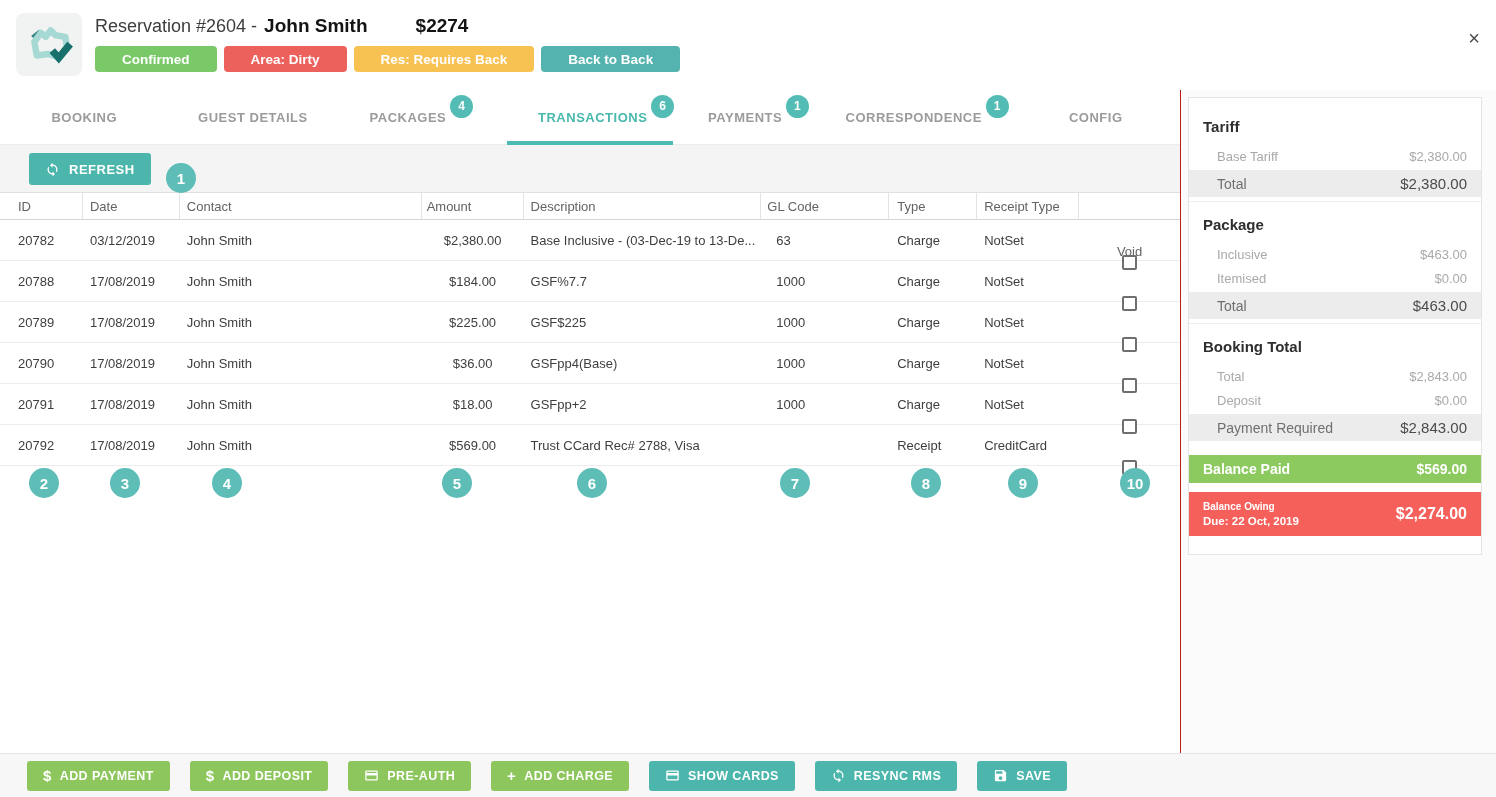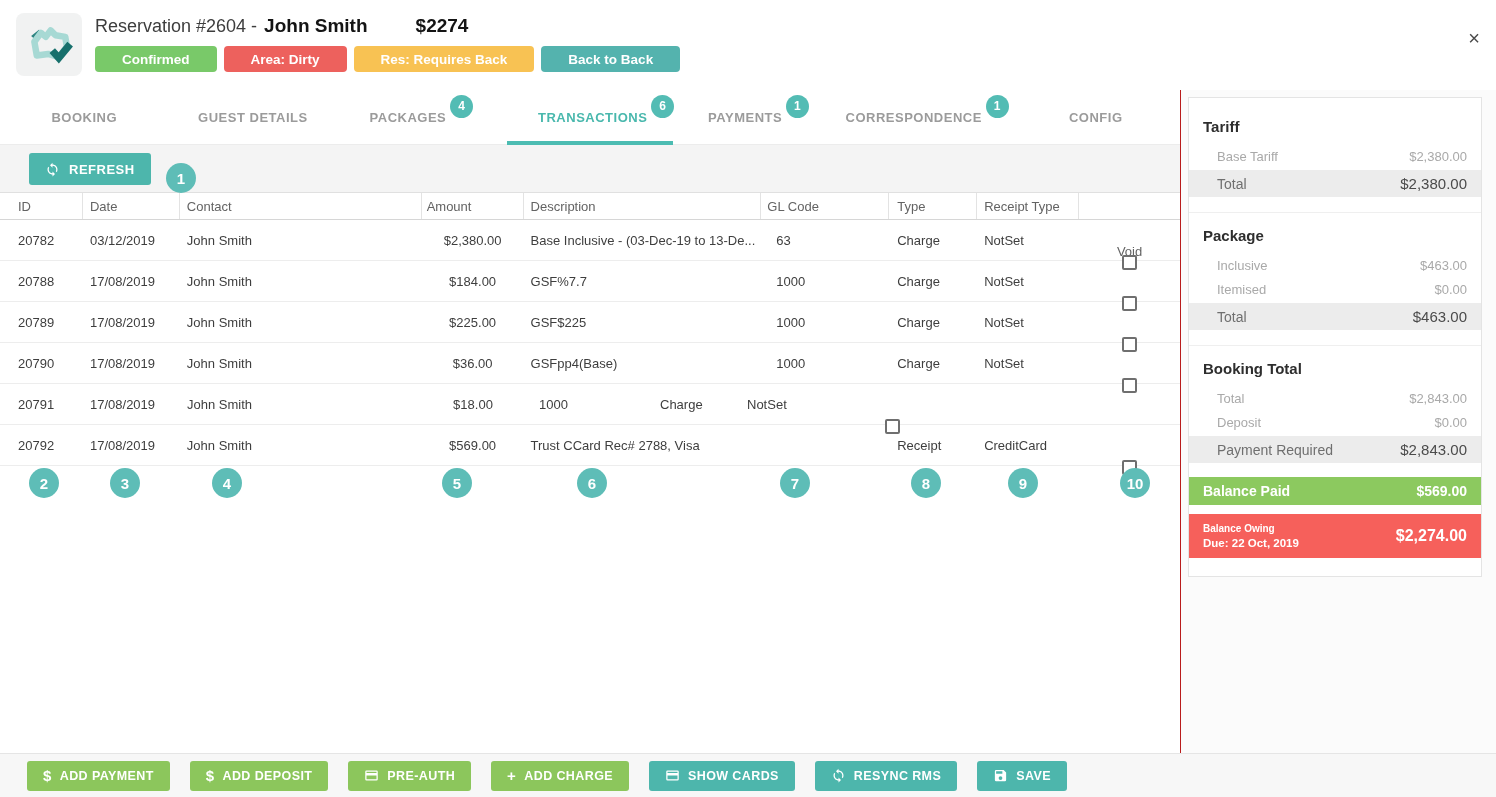"Package" .section + .section { margin-top: 15px -> 4px }
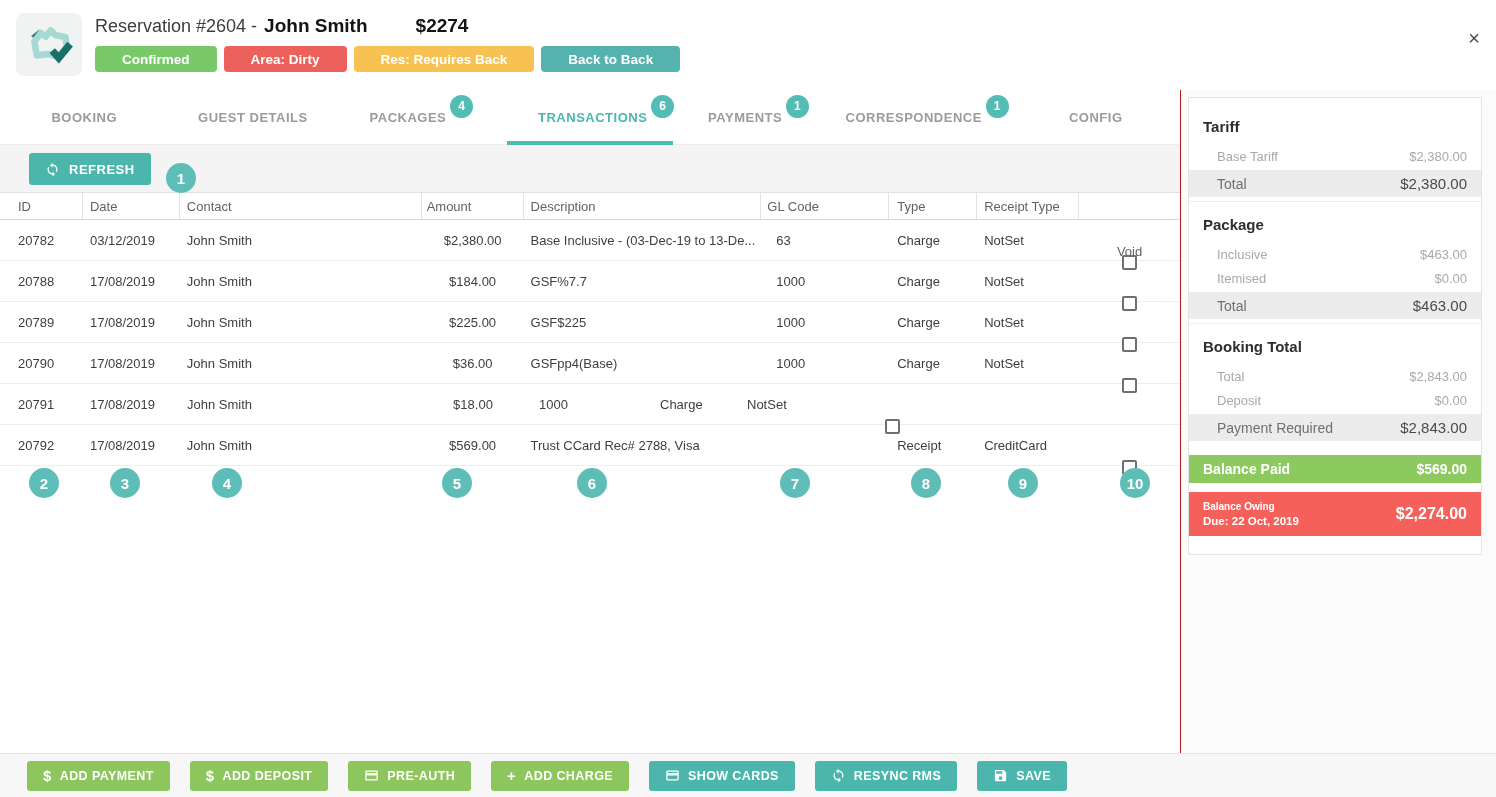"GSFpp+2" div.td { html: none -> <div>GSFpp+2</div> }
